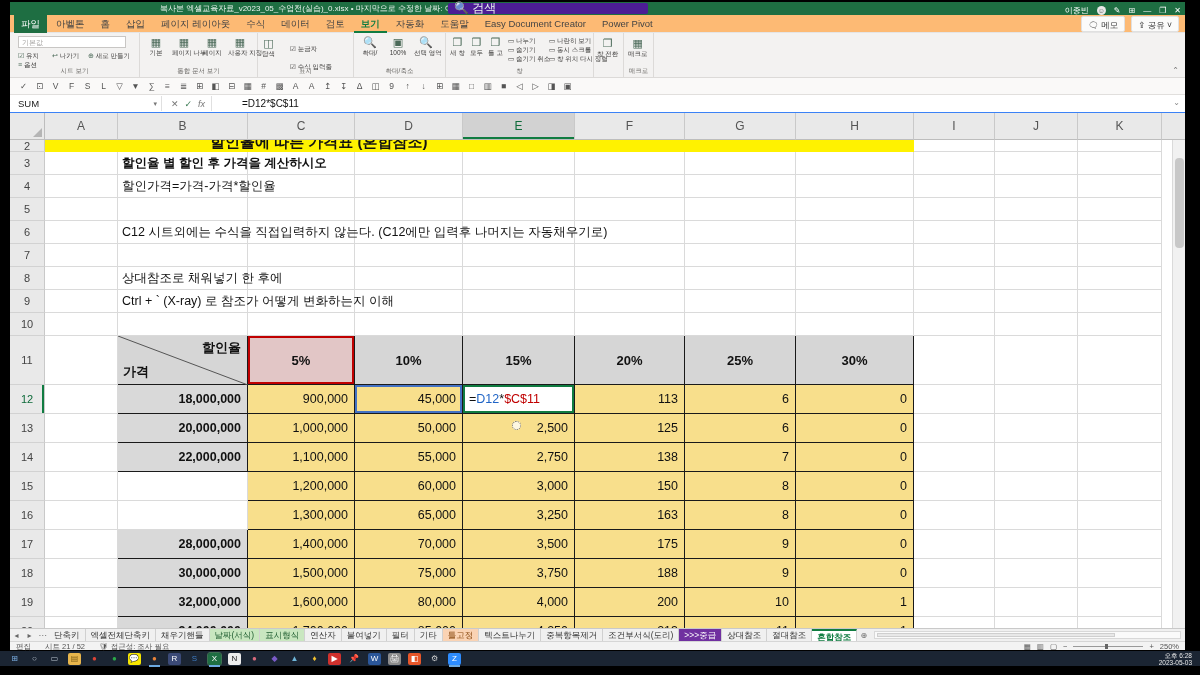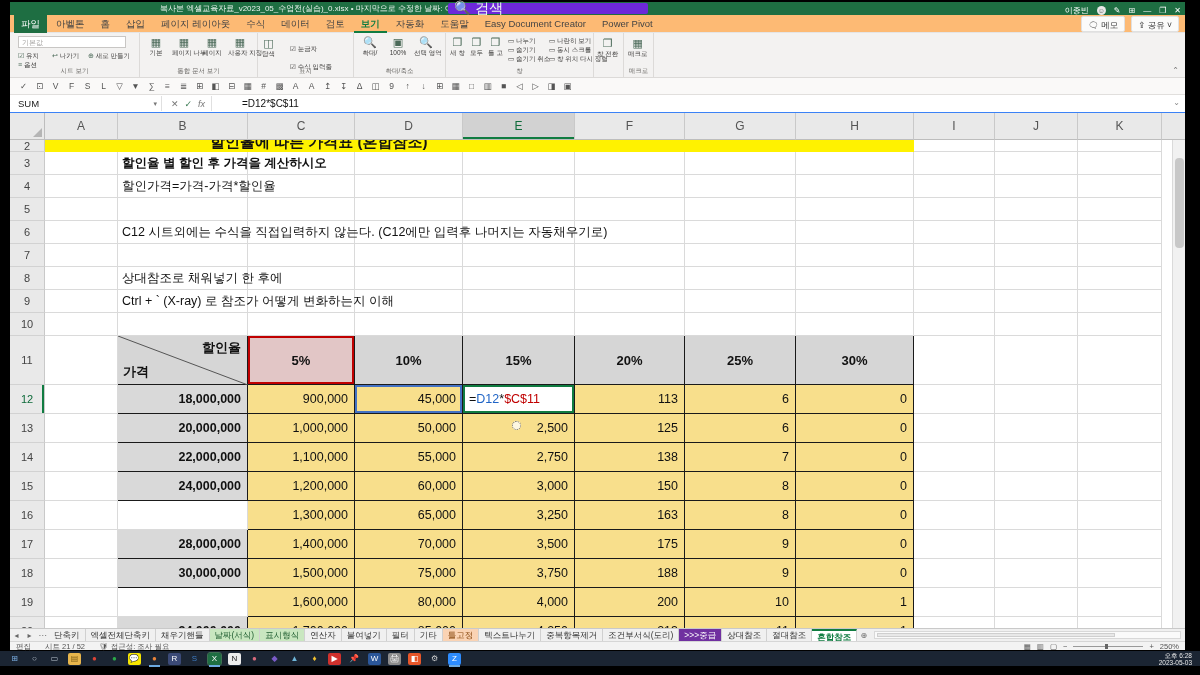"🔍 검색" .tb-search { background: #6d28d9 -> #4c1d95; font-size: 14px -> 12px }
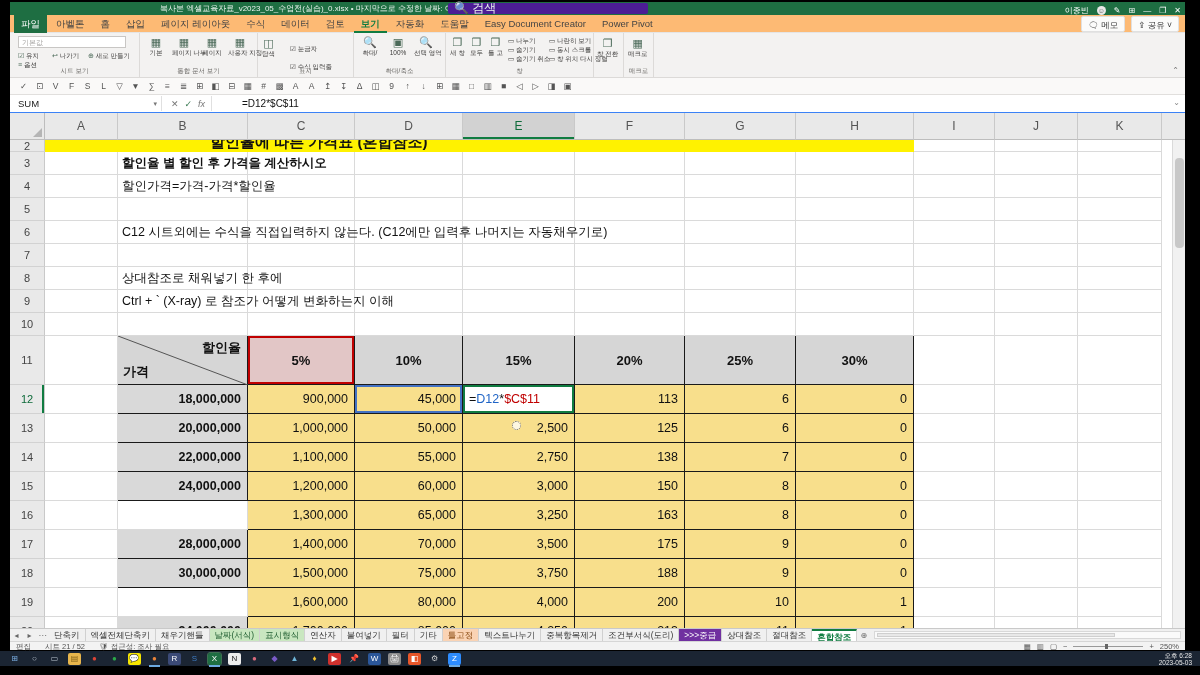"24,000,000" div.tcell { html: <div>24,000,000</div> -> none }
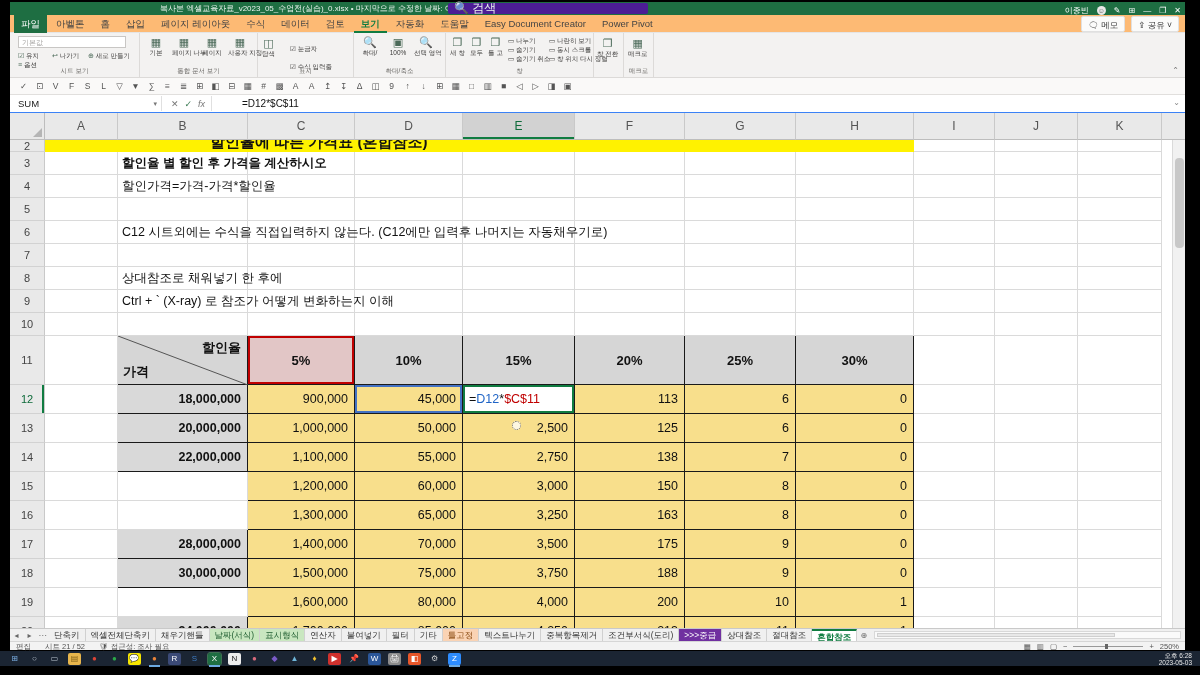"32,000,000" div.tcell { html: none -> <div>32,000,000</div> }
